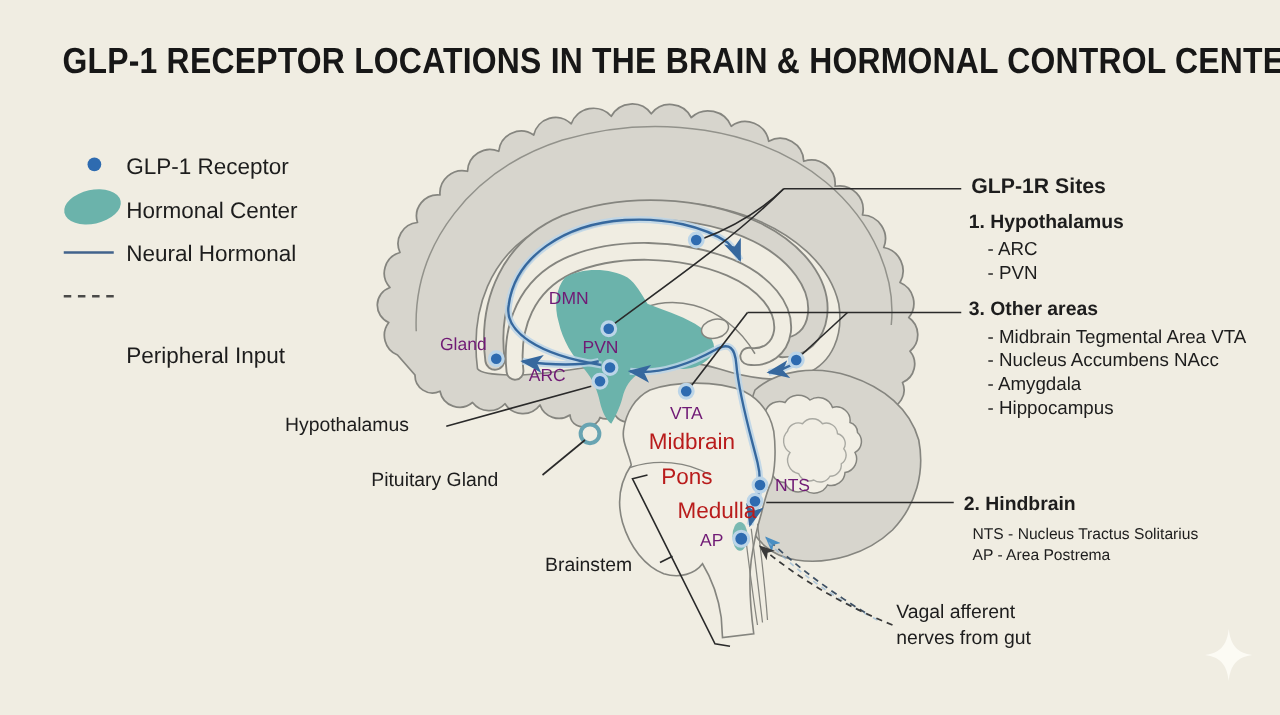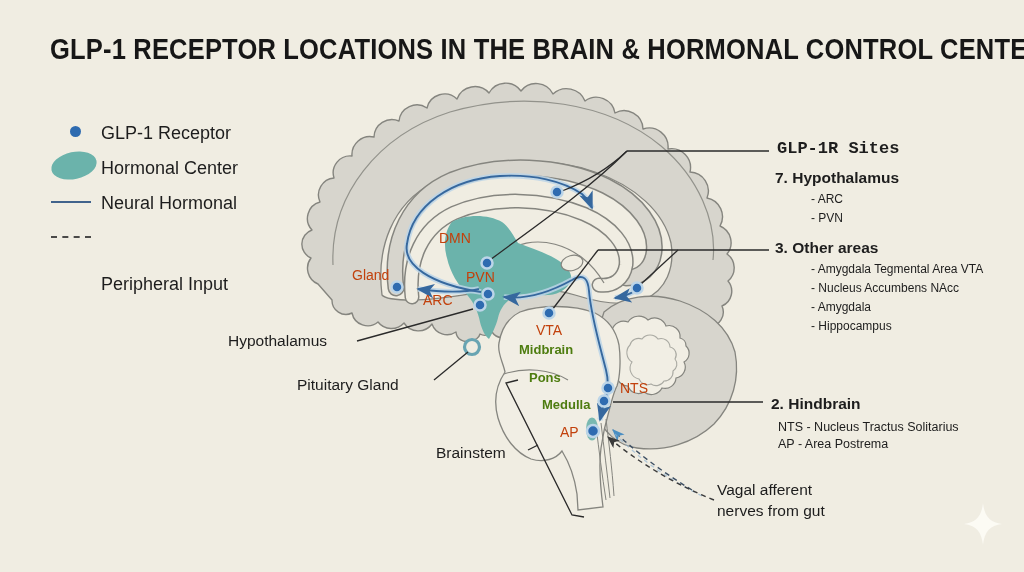"GLP-1R Sites" .rp-heading { font-family: Liberation Mono, monospace -> none }
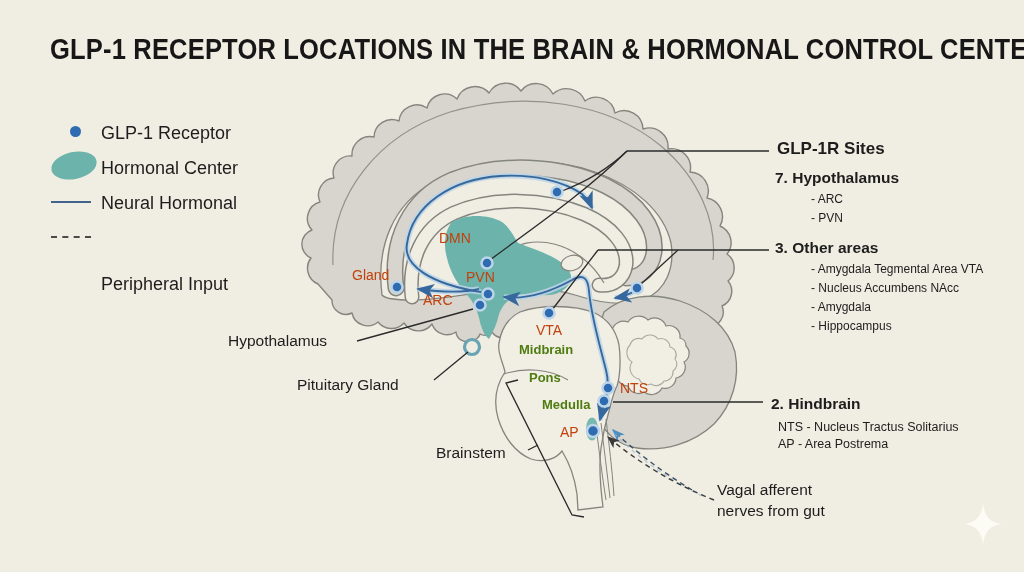"7. Hypothalamus" div.lbl { text: 7 -> 1 }
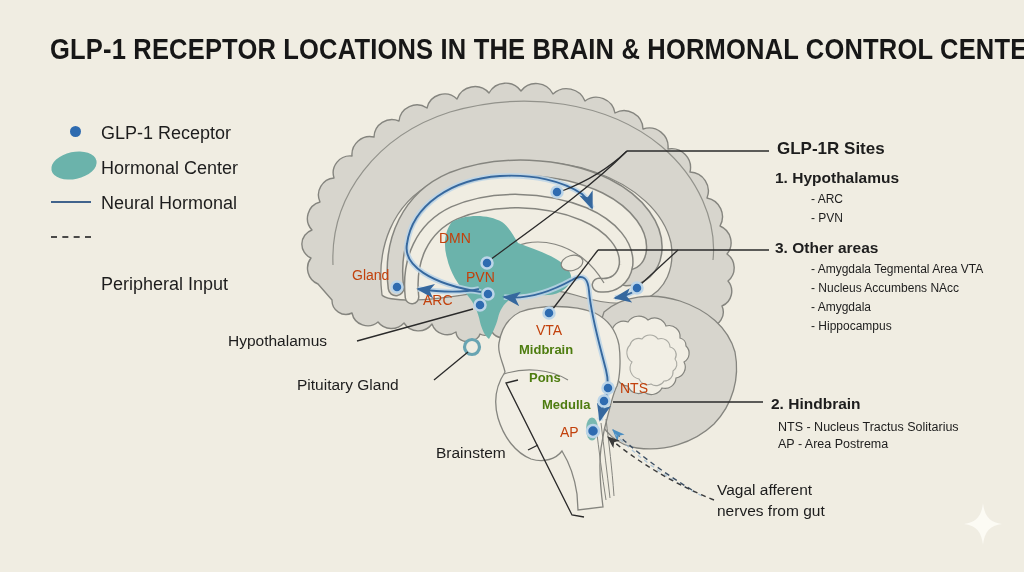"- ARC" .rp-item { font-size: 12px -> 15px; margin-left: 21px -> none }
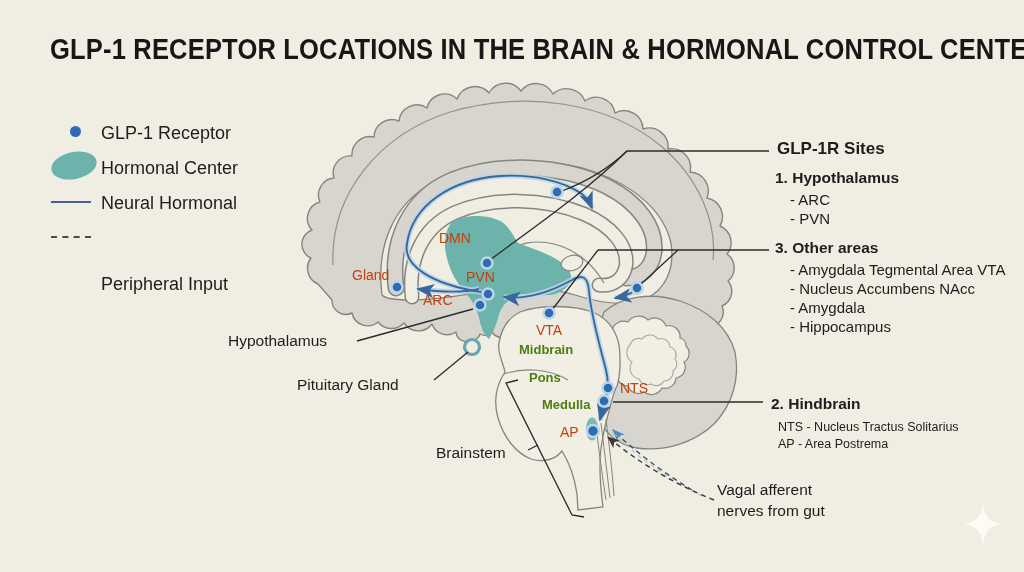"DMN" .region { color: #c2410c -> #701a75 }
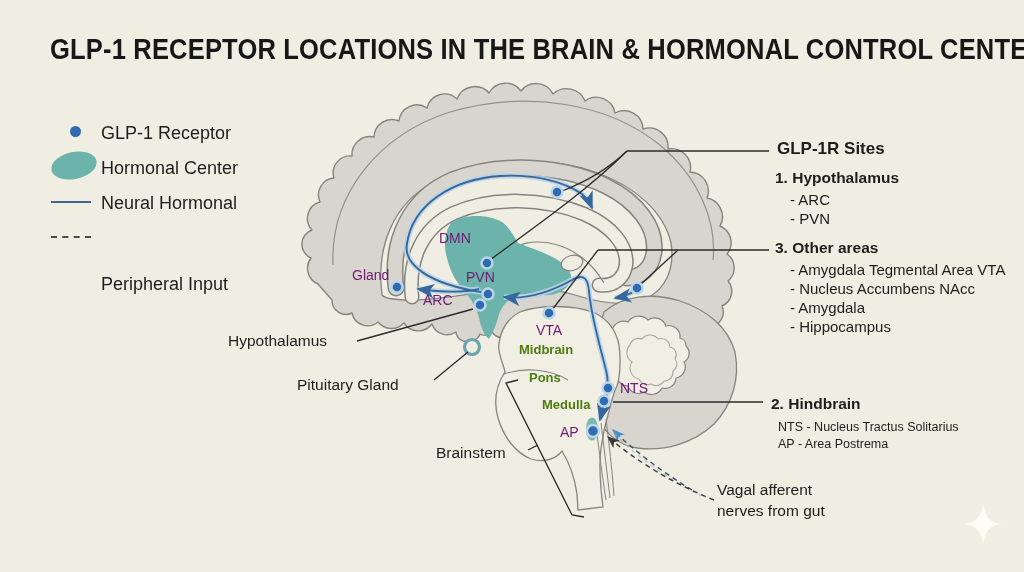"- Amygdala Tegmental Area VTA" div.lbl { text: Amygdala -> Midbrain }
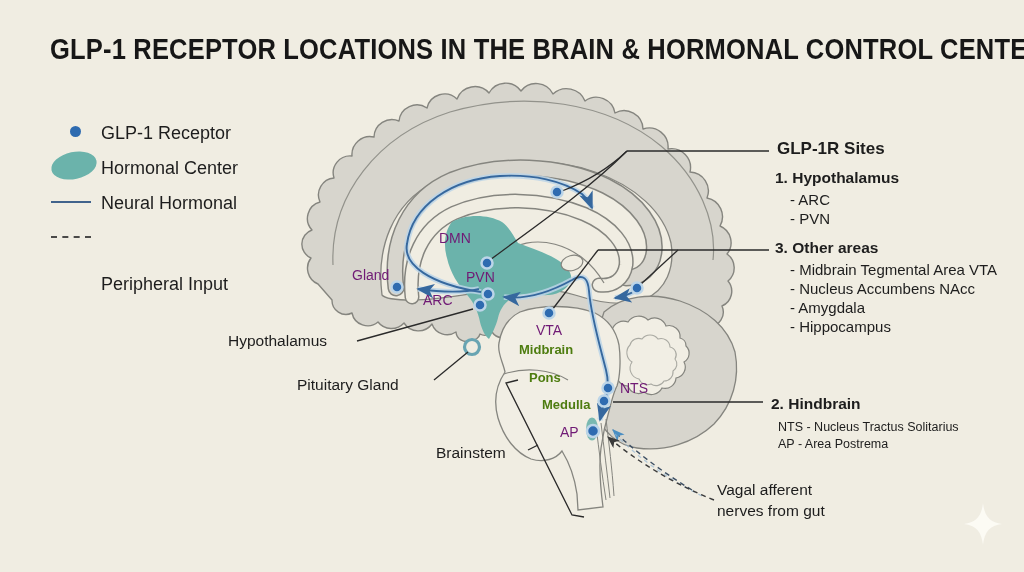"Midbrain" .region-sm { color: #4d7c0f -> #b91c1c; font-size: 13px -> 18px; font-weight: bold -> none }
